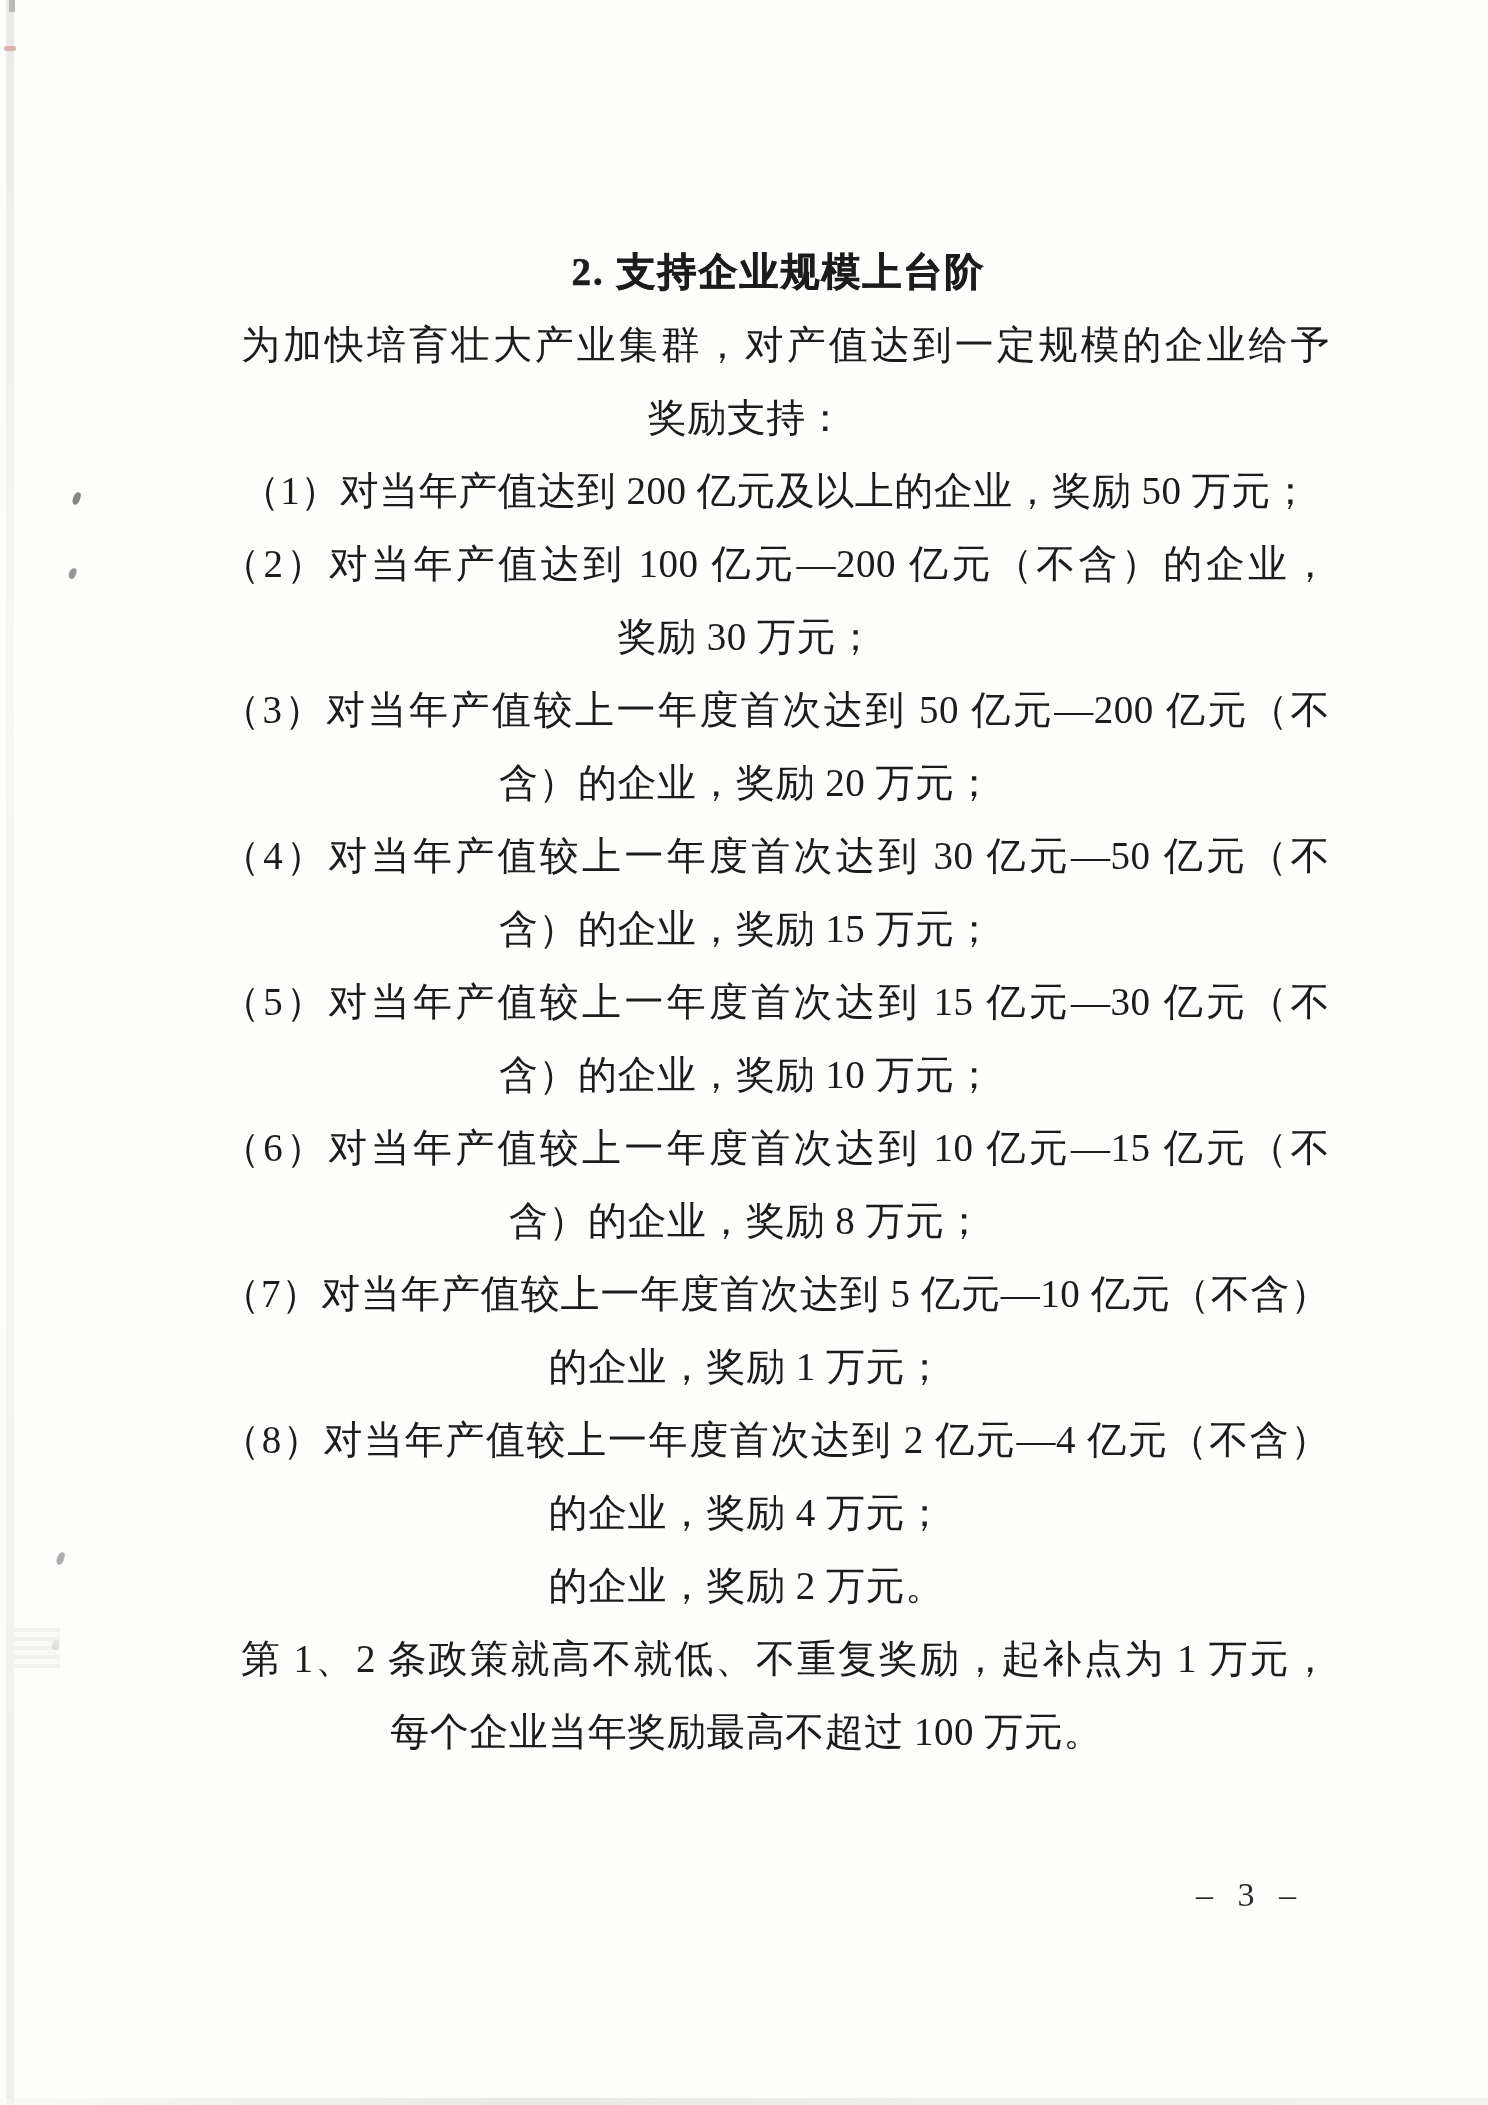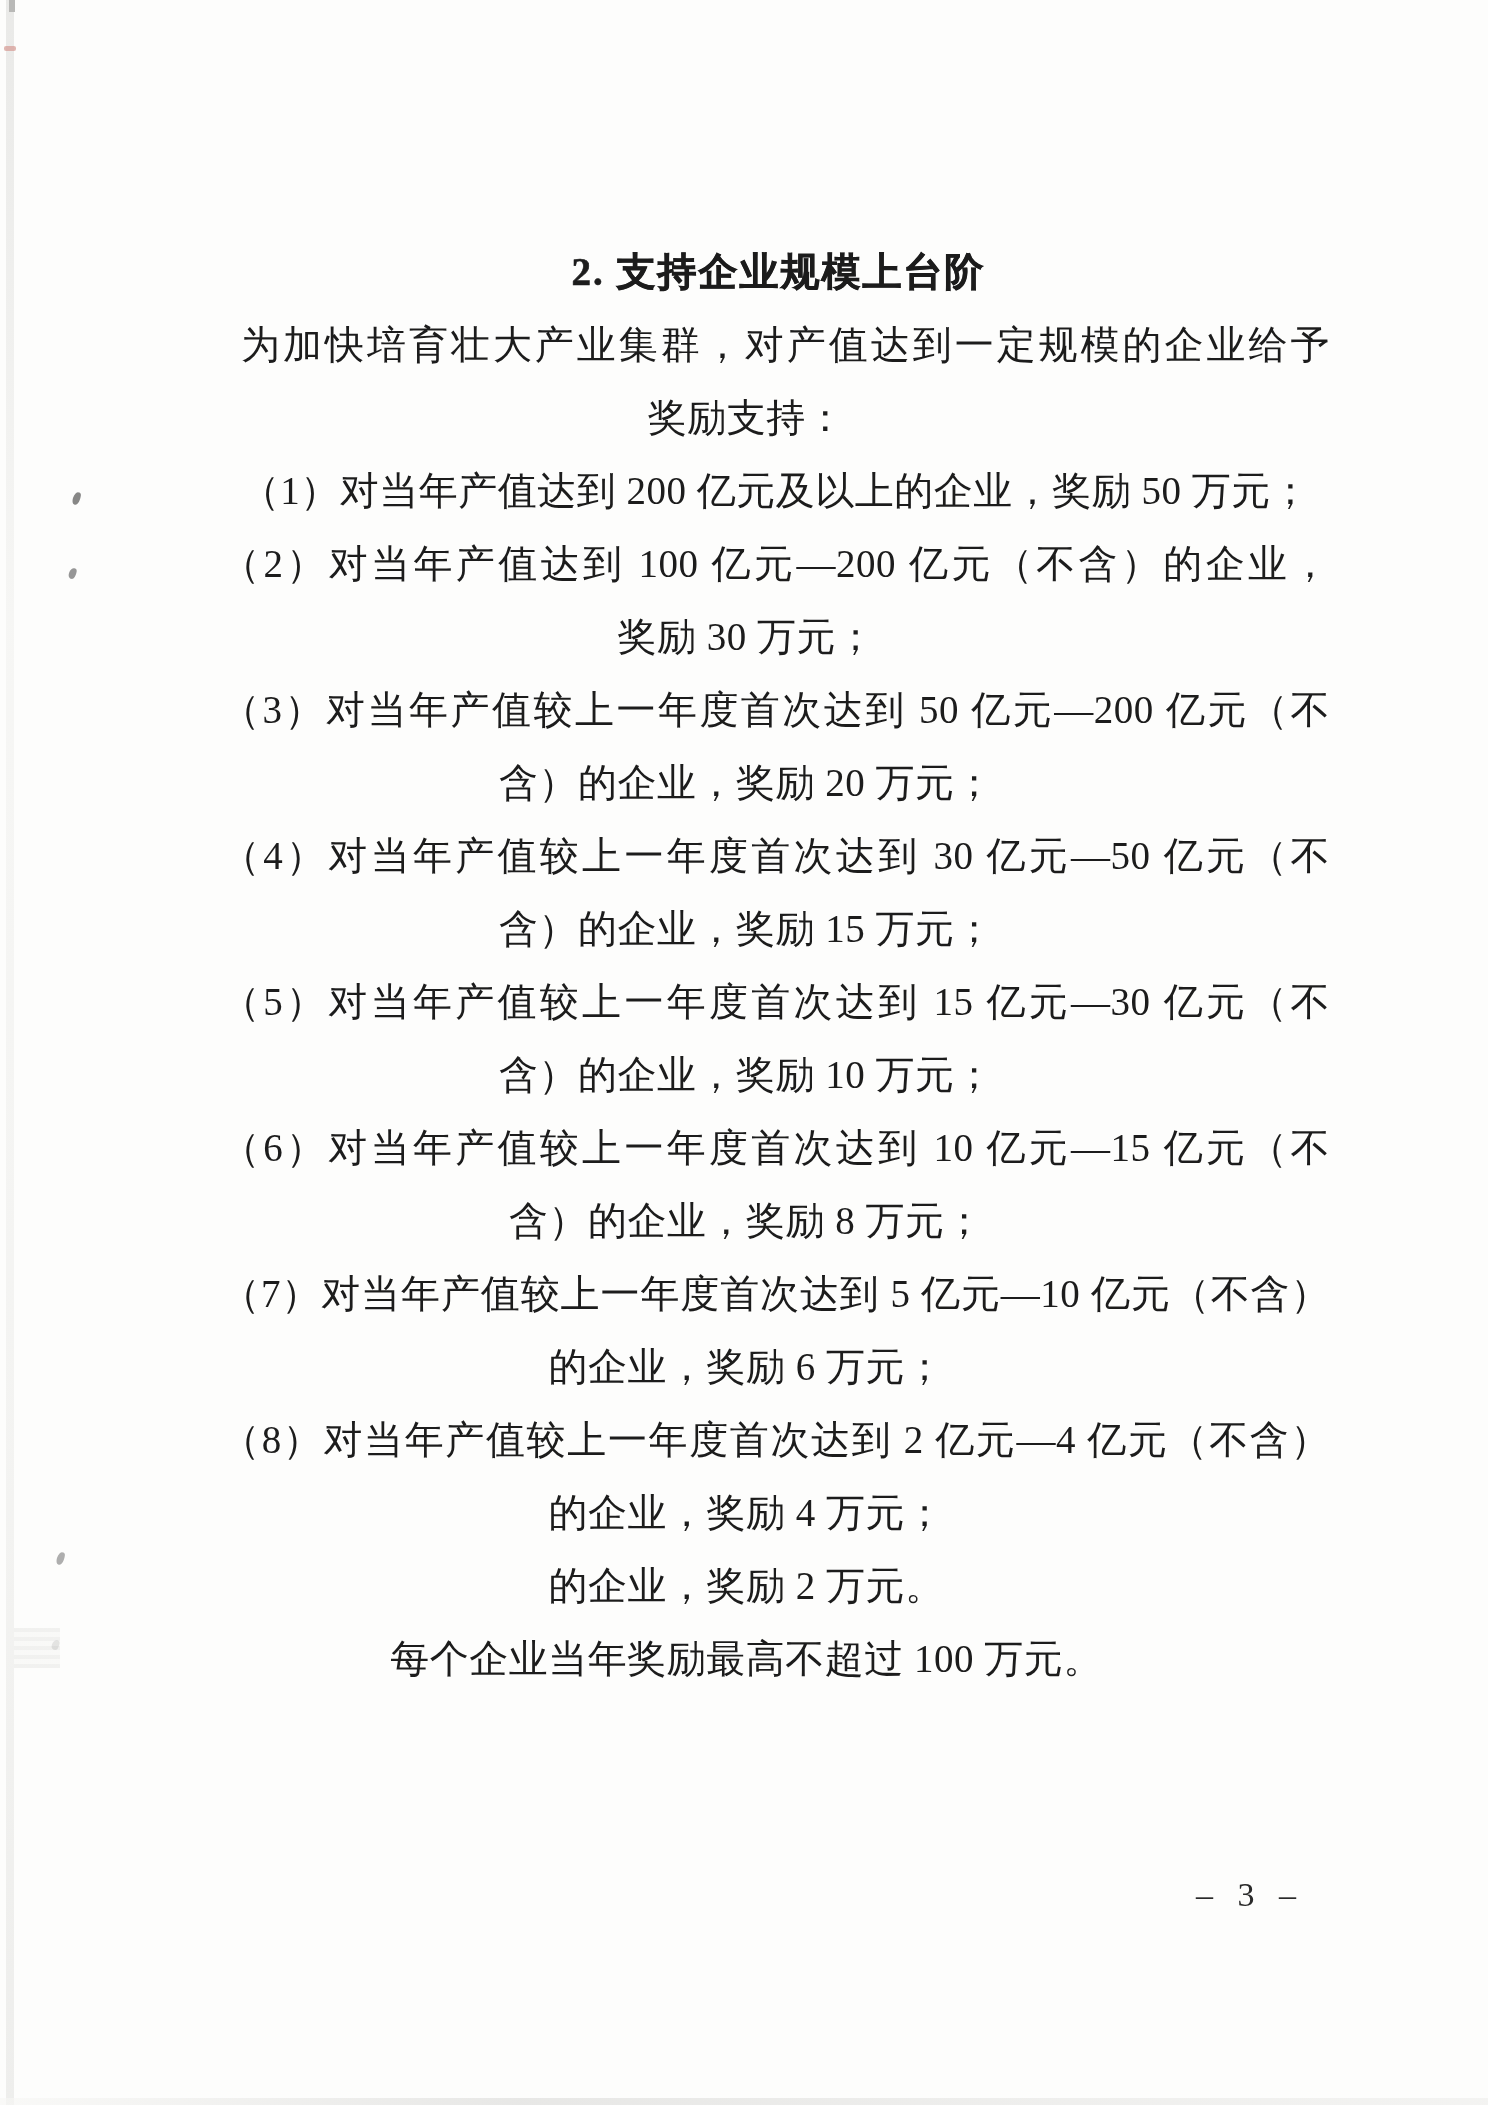"的企业，奖励 6 万元；" div.line { text: 6 -> 1 }
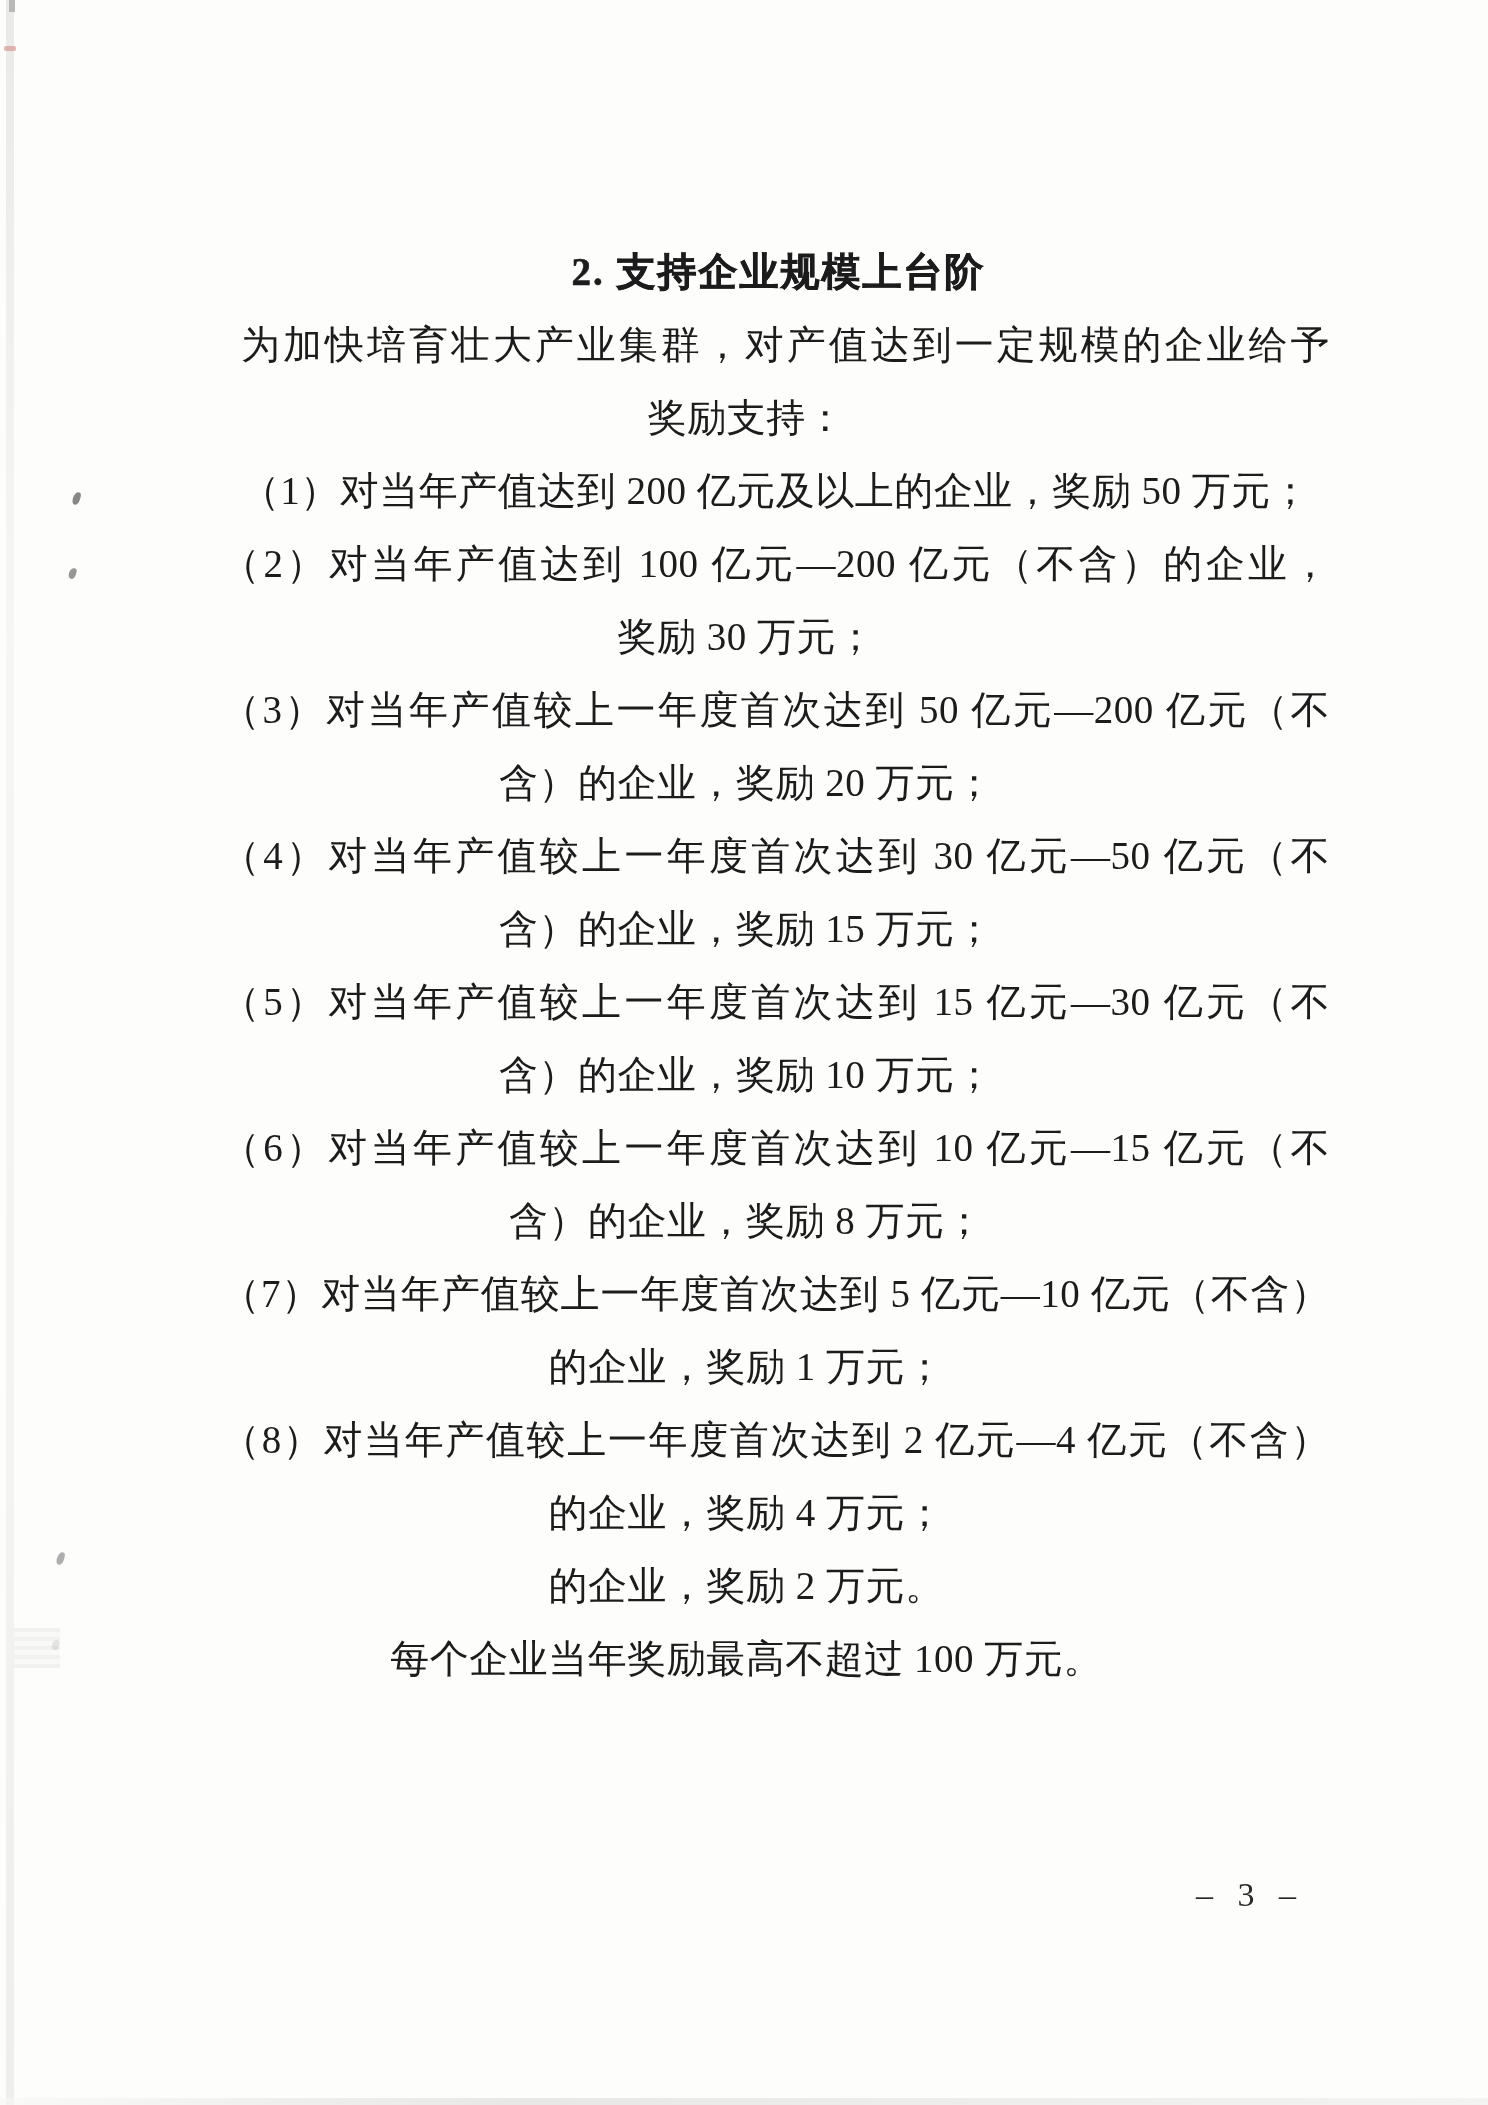"第 1、2 条政策就高不就低、不重复奖励，起补点为 1 万元，" div.line { html: none -> <div>第 1、2 条政策就高不就低、不重复奖励，起补点为 1 万元，</div> }
